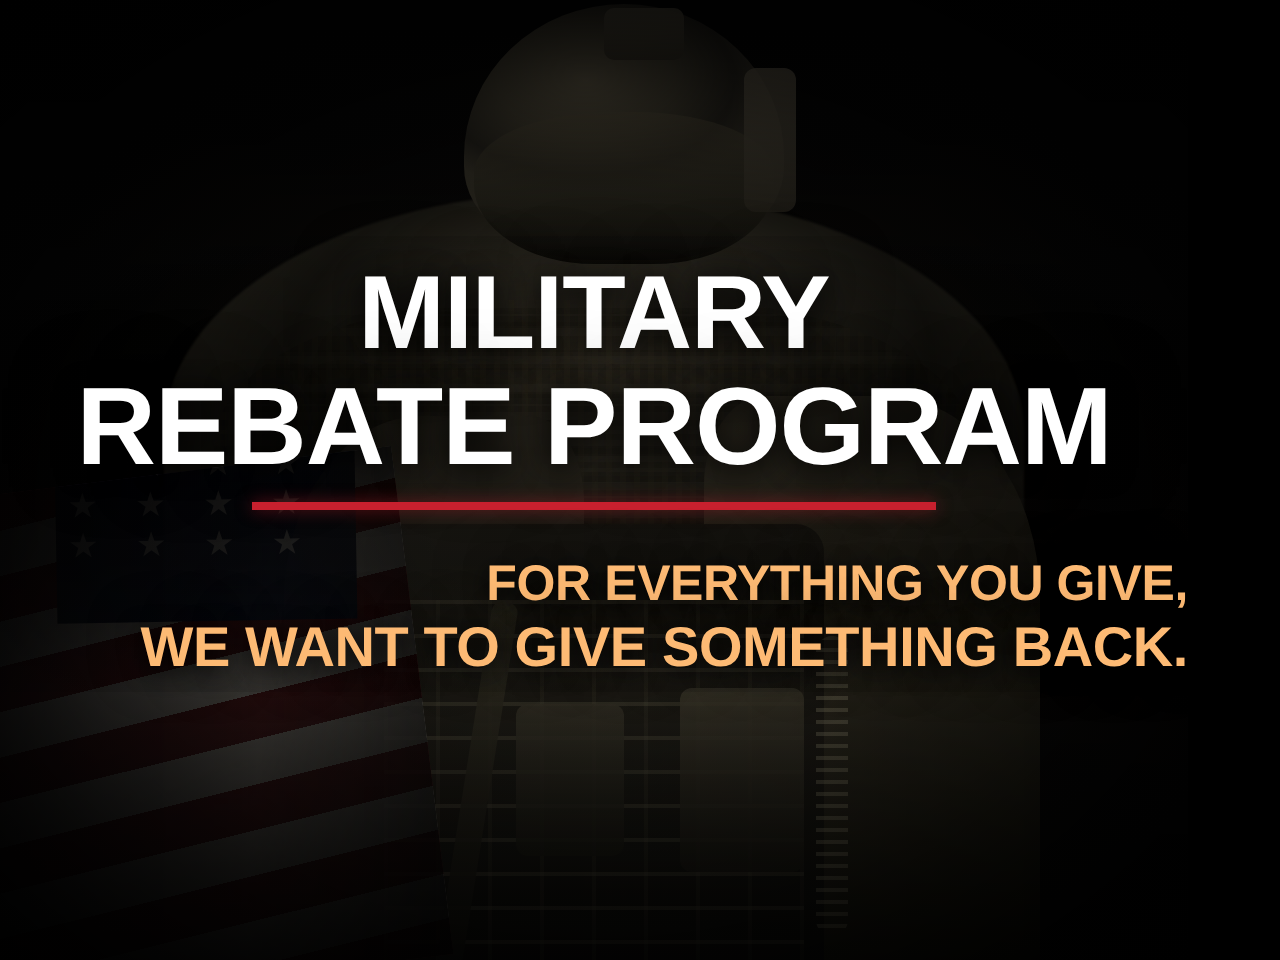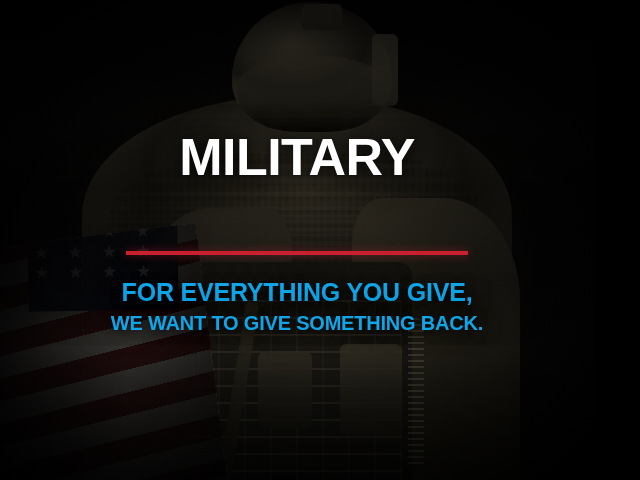"REBATE PROGRAM" span.line2 { html: none -> <span>REBATE PROGRAM</span> }
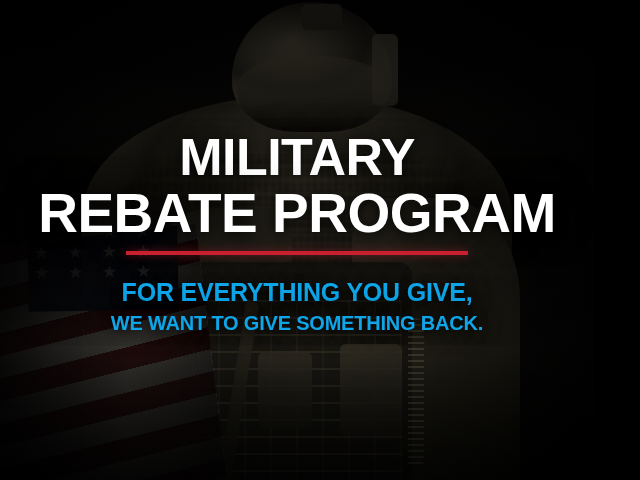"FOR EVERYTHING YOU GIVE," .subhead { color: #0ea5e9 -> #fdba74; text-align: none -> right }
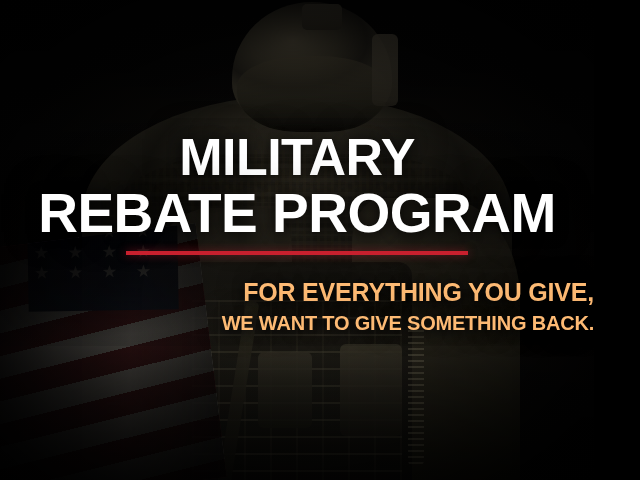"WE WANT TO GIVE SOMETHING" .subhead .sl2 { font-size: 20px -> 28px }
